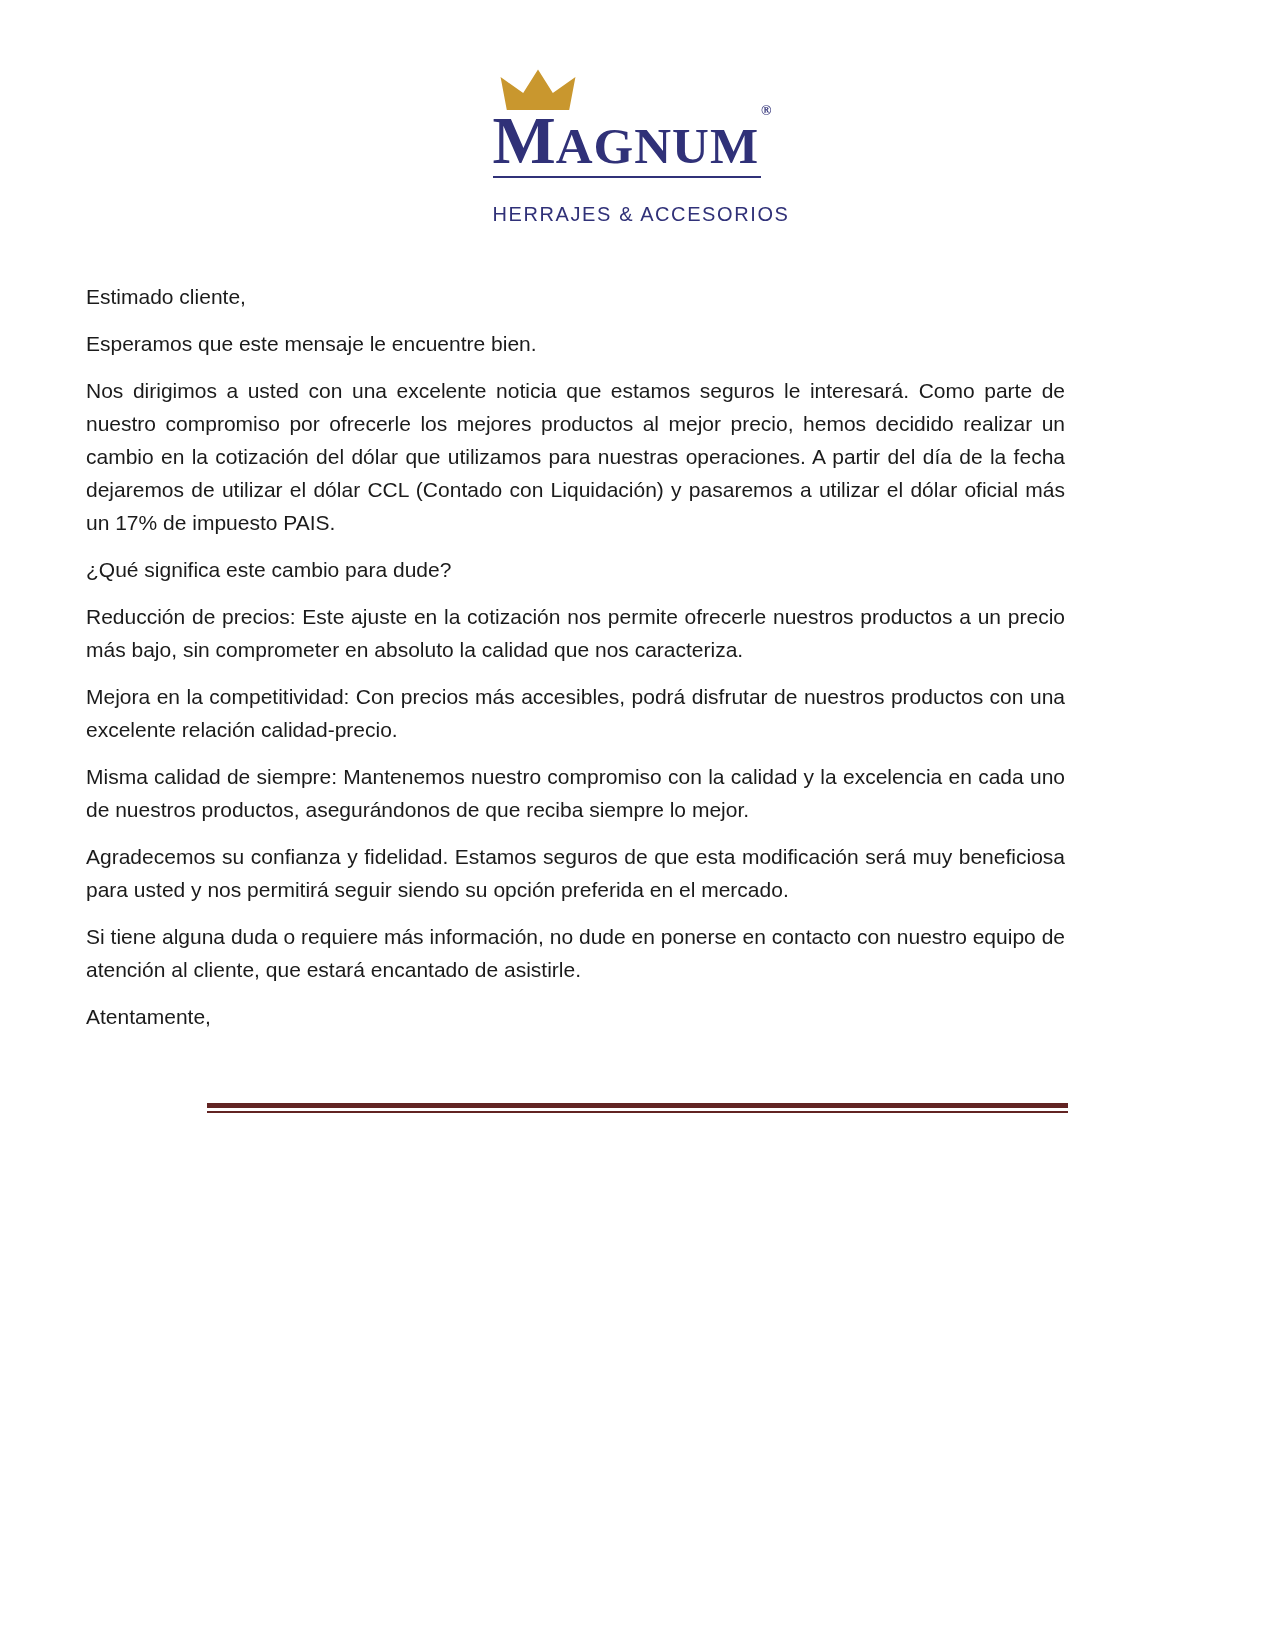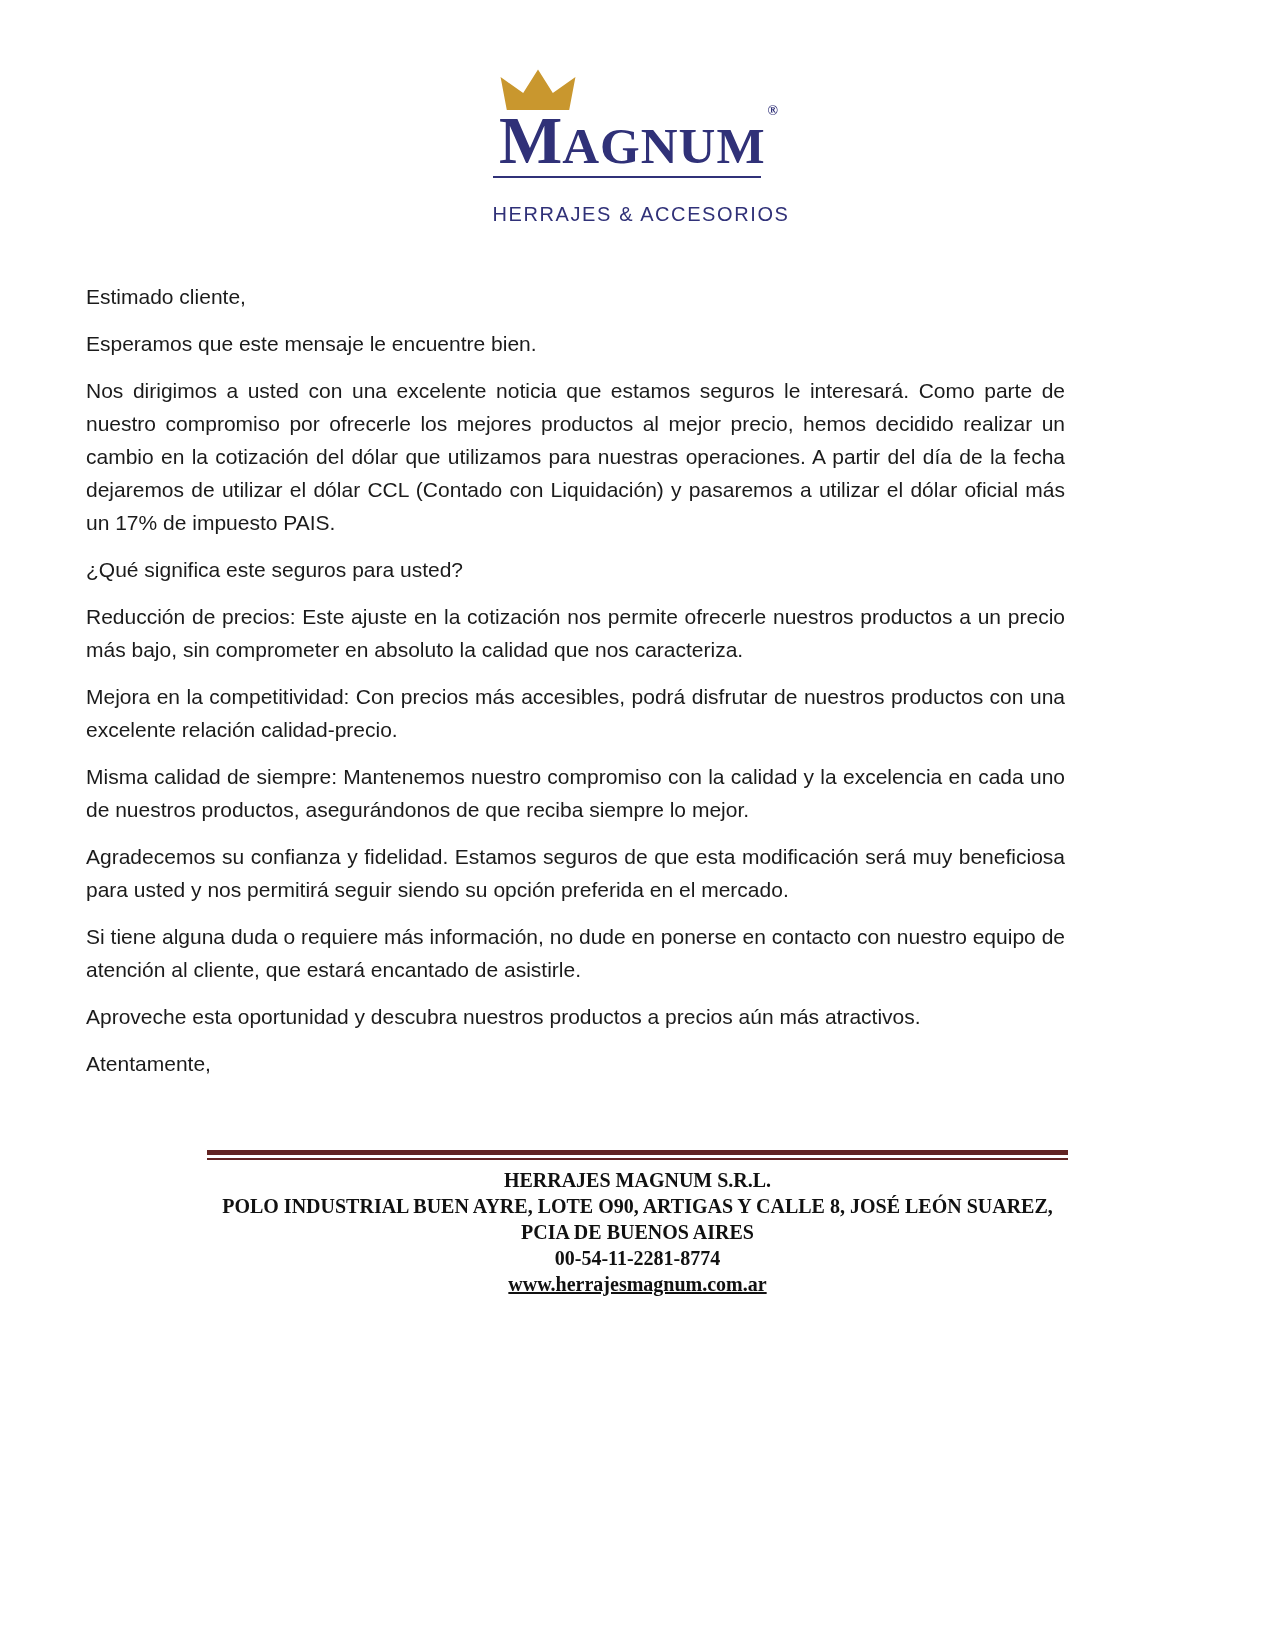"MAGNUM®" .logo { text-align: center -> left }
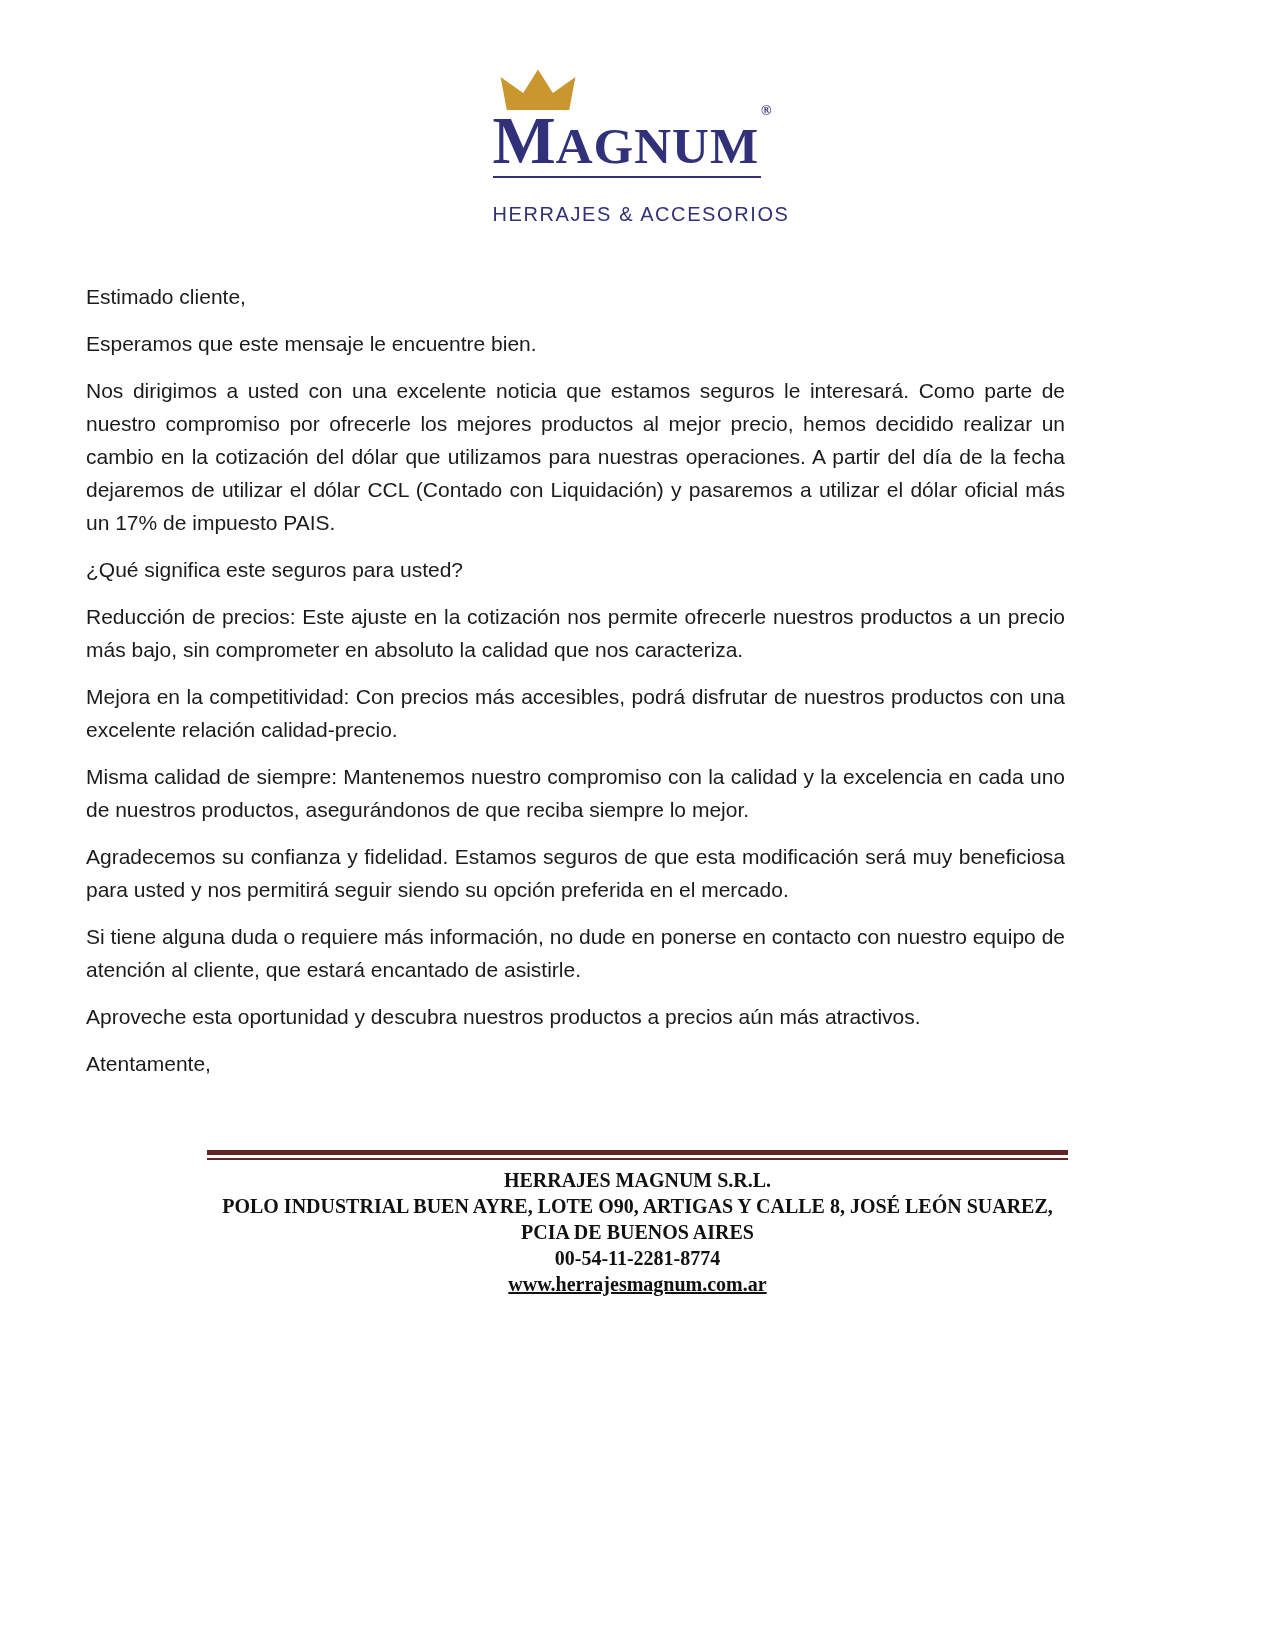"¿Qué significa este seguros para" p.sp { text: seguros para usted -> cambio para dude }
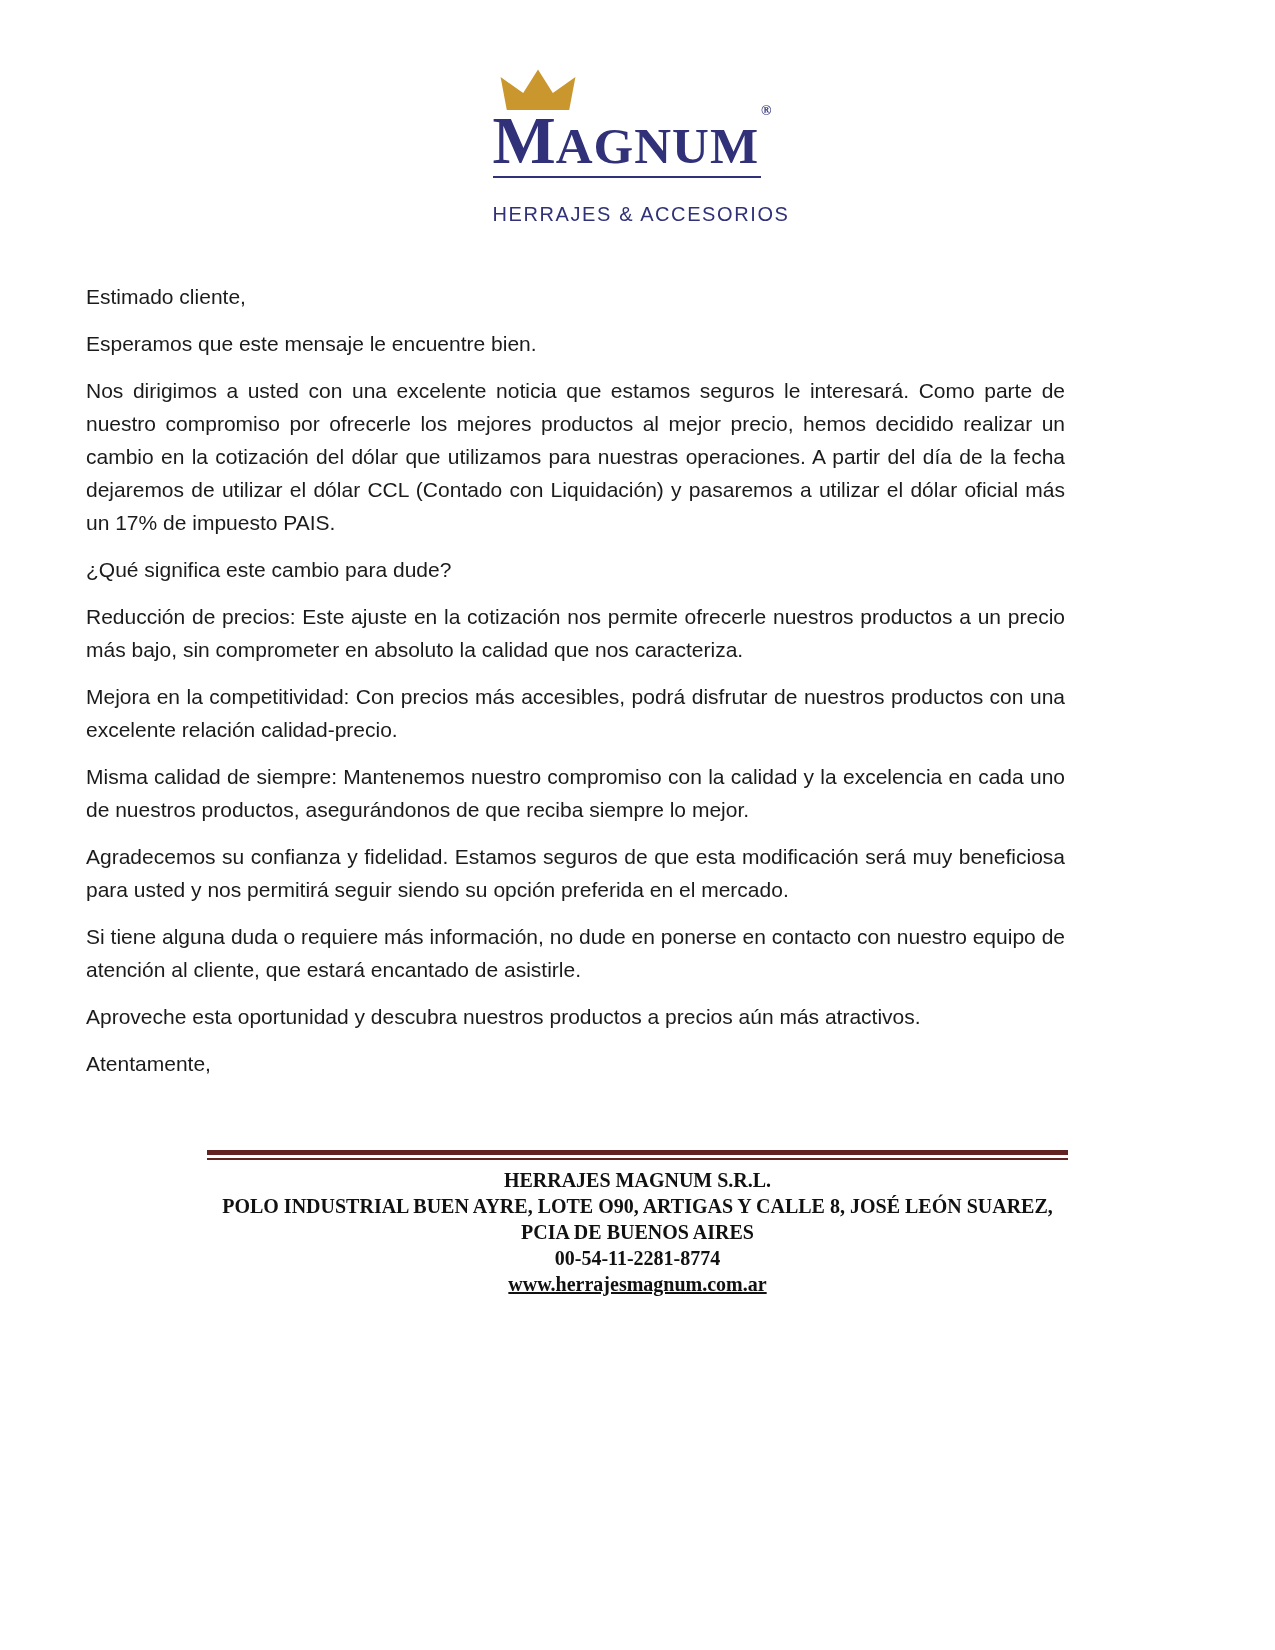"Aproveche esta oportunidad y descubra" p.sp { html: <p>Aproveche esta oportunidad y descubra nuestros productos a precios aún más atractivos.</p> -> none }
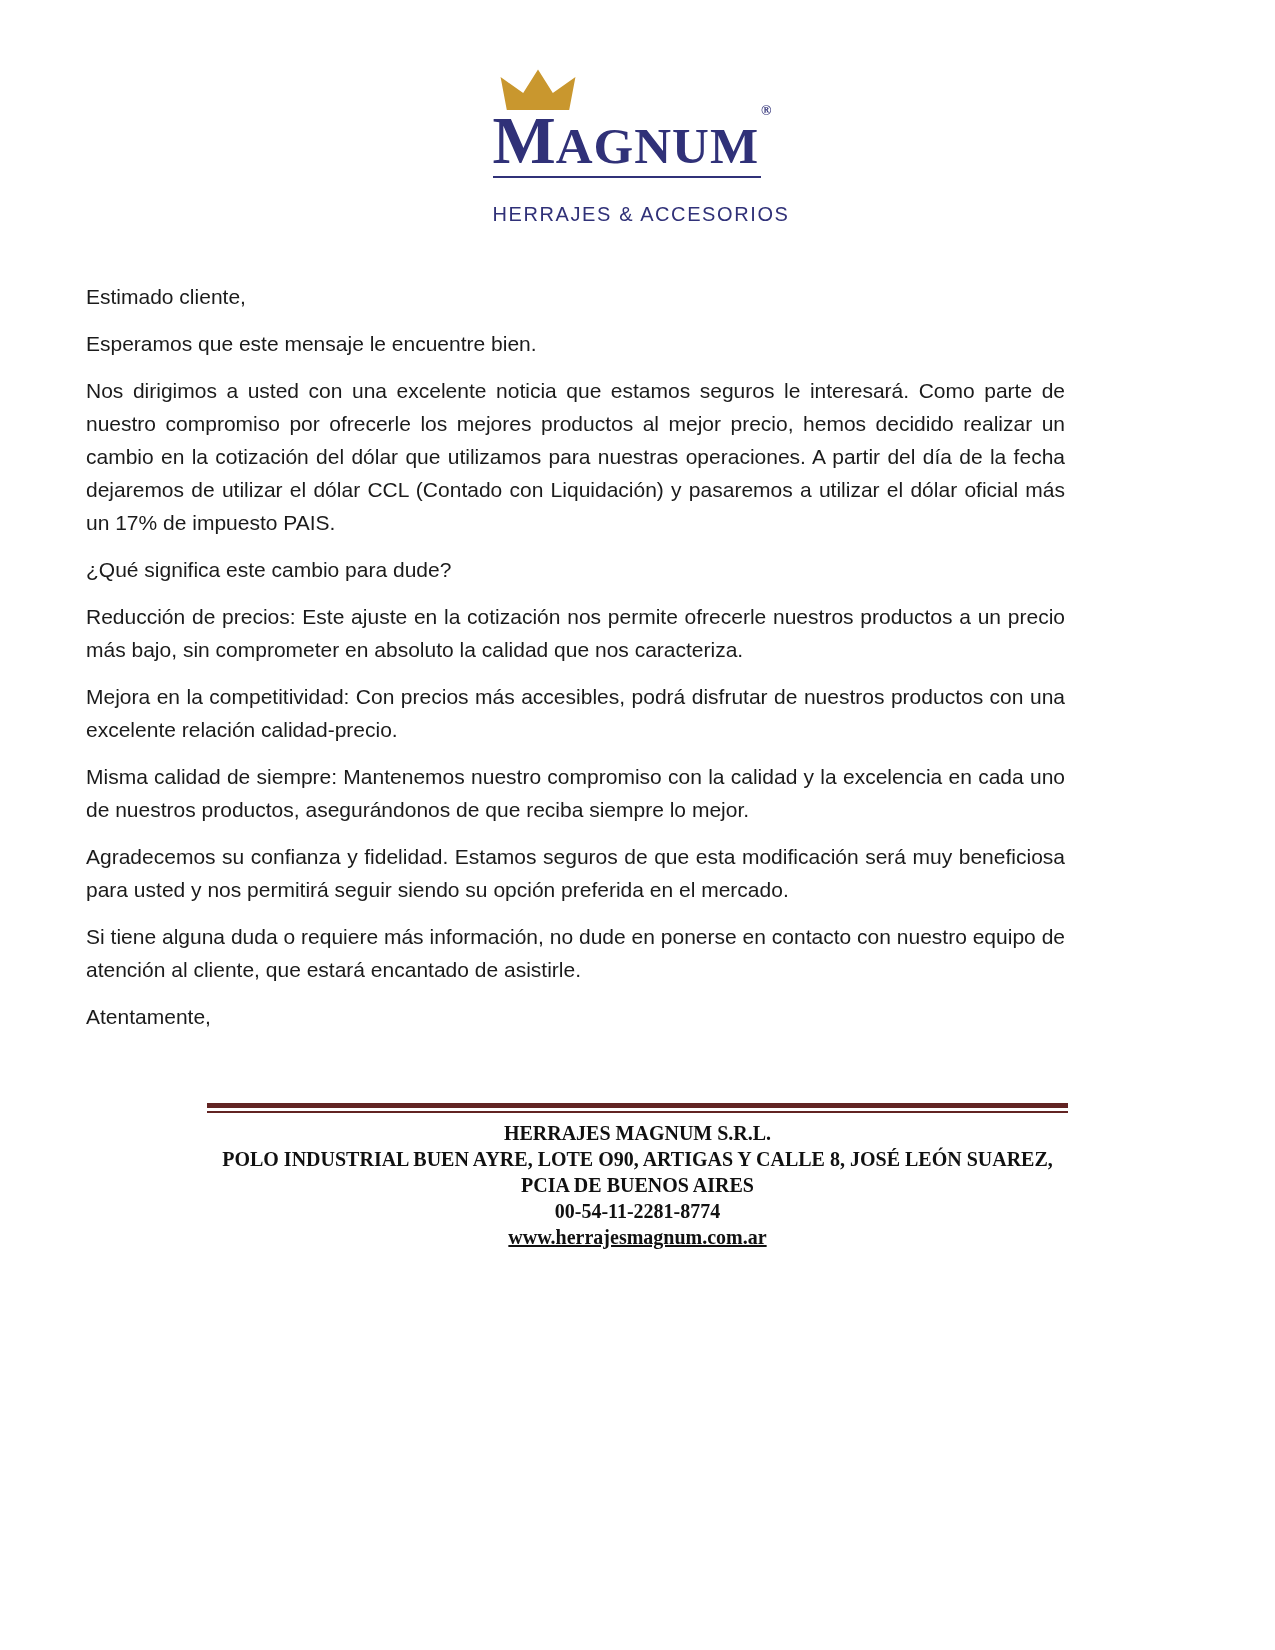"HERRAJES MAGNUM S.R.L." div.footer-text { html: <div> <p>HERRAJES MAGNUM S.R.L.</p> <p>POLO INDUSTRIAL BUEN AYRE, LOTE O90, ARTIGAS Y CALLE 8, JOSÉ LEÓN SUAREZ,</p> <p>PCIA DE BUENOS AIRES</p> <p>00-54-11-2281-8774</p> <p><span>www.herrajesmagnum.com.ar</span></p> </div> -> none }
